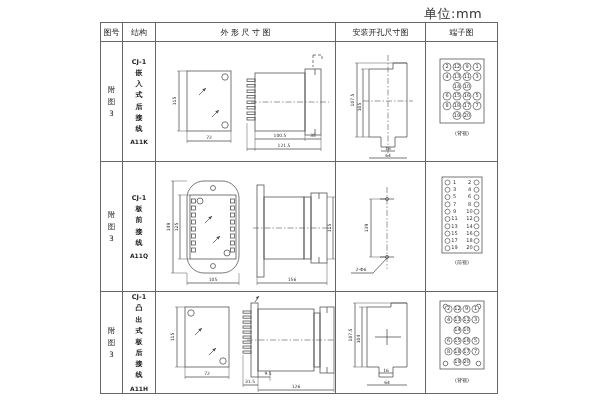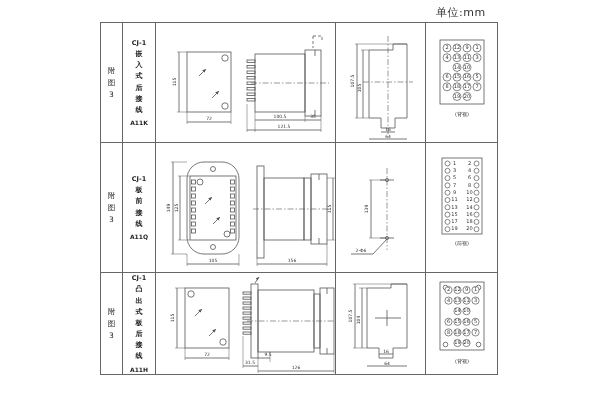"单位:mm" .unit-label { font-size: 11px -> 13px; left: 436px -> 424px }
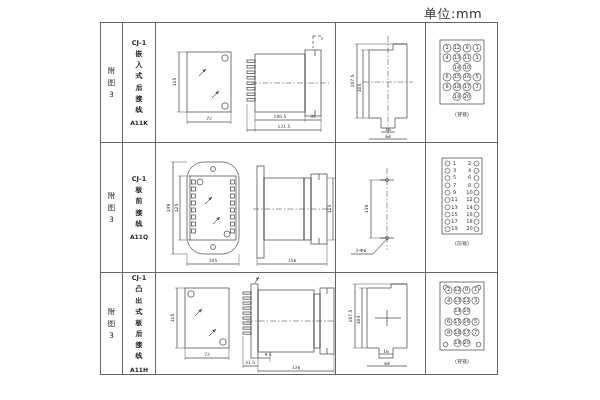"图号" tr { html: none -> <tr> <th>图号</th> <th>结构</th> <th>外 形 尺 寸 图</th> <th>安装开孔尺寸图</th> <th>端子图</th> </tr> }
